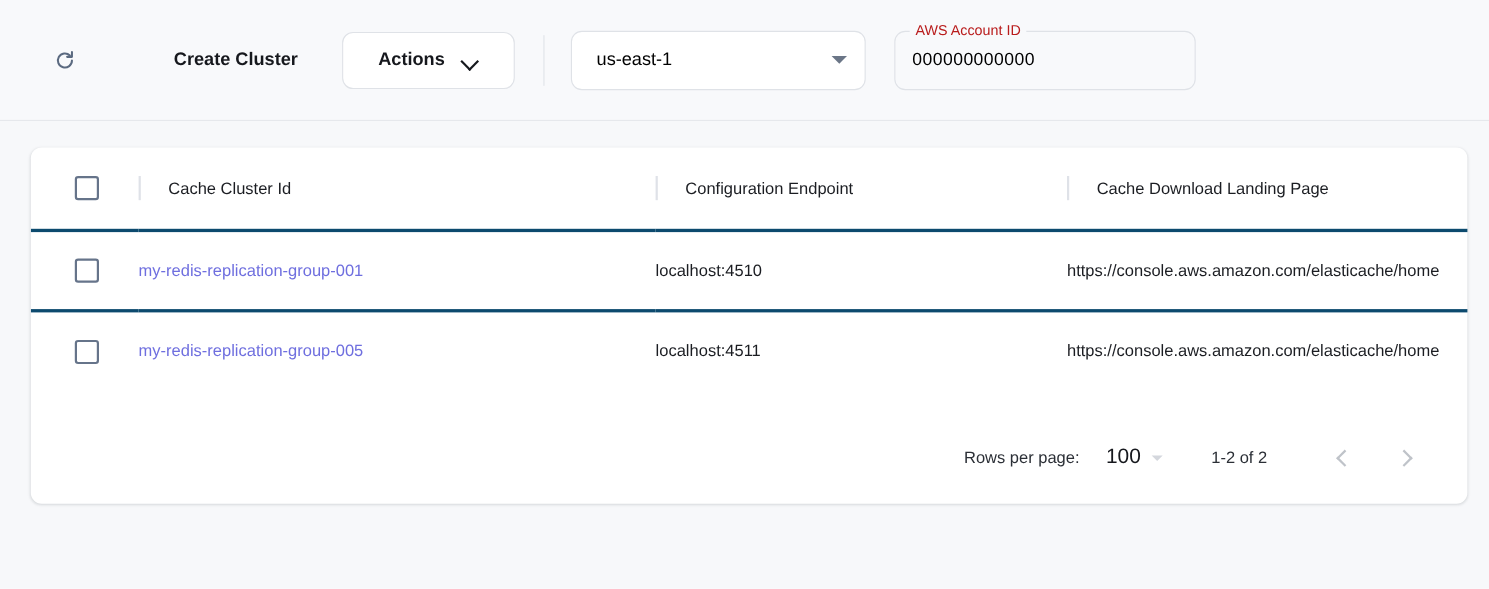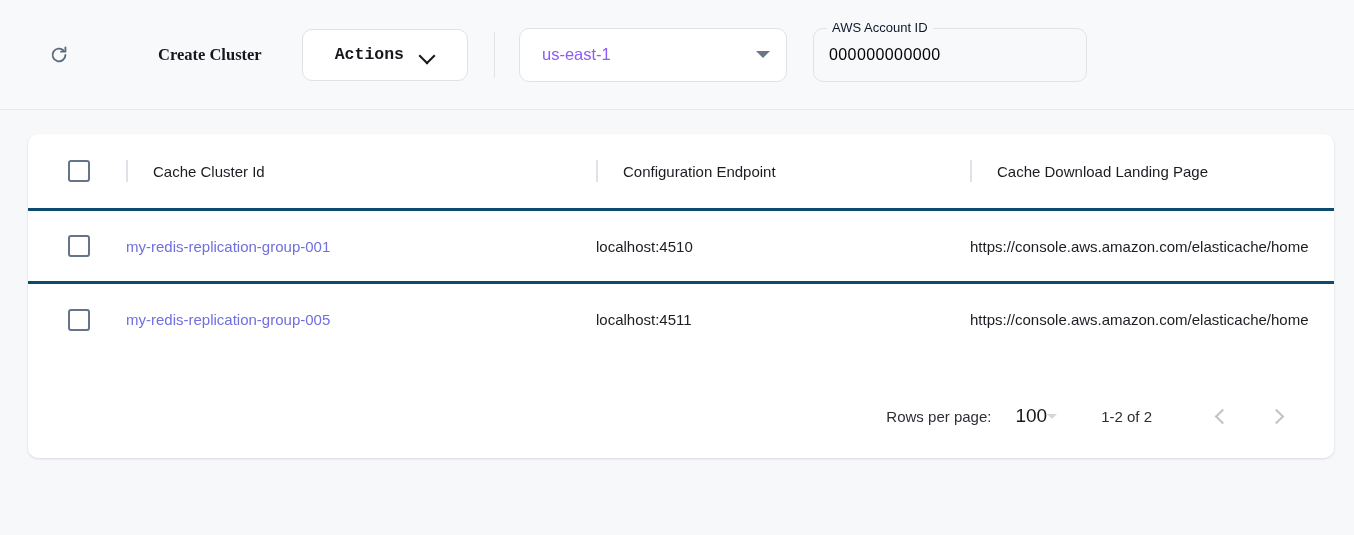"AWS Account ID" .acct-notch { color: #0f172a -> #b91c1c }
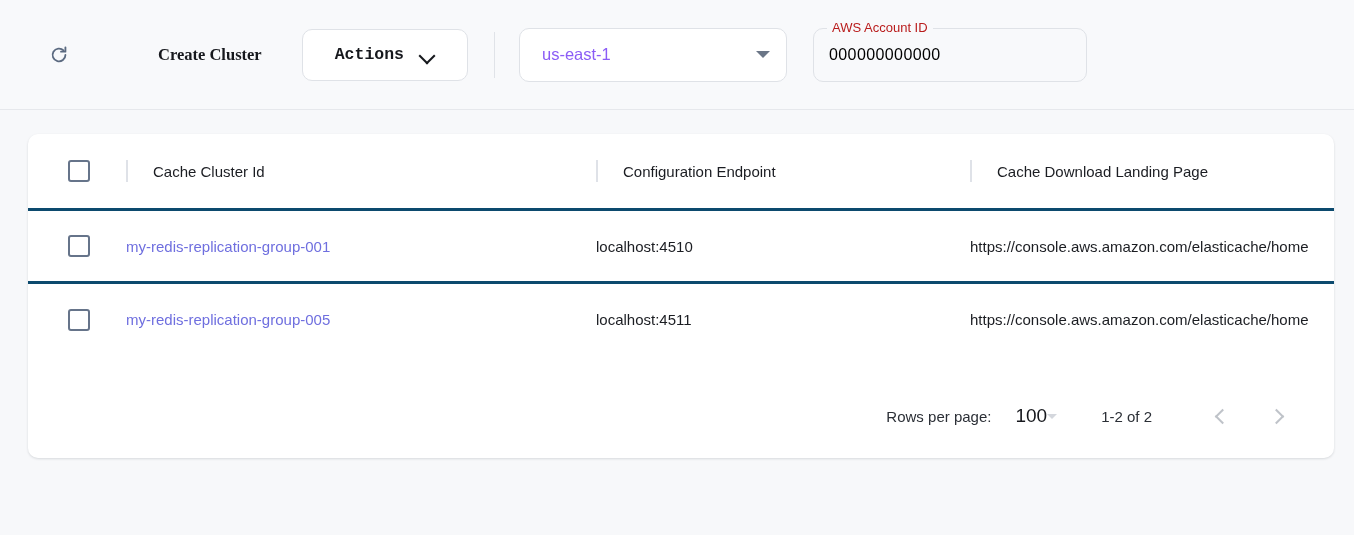"Create Cluster" .create-btn { font-family: Liberation Serif, serif -> Liberation Sans, sans-serif }
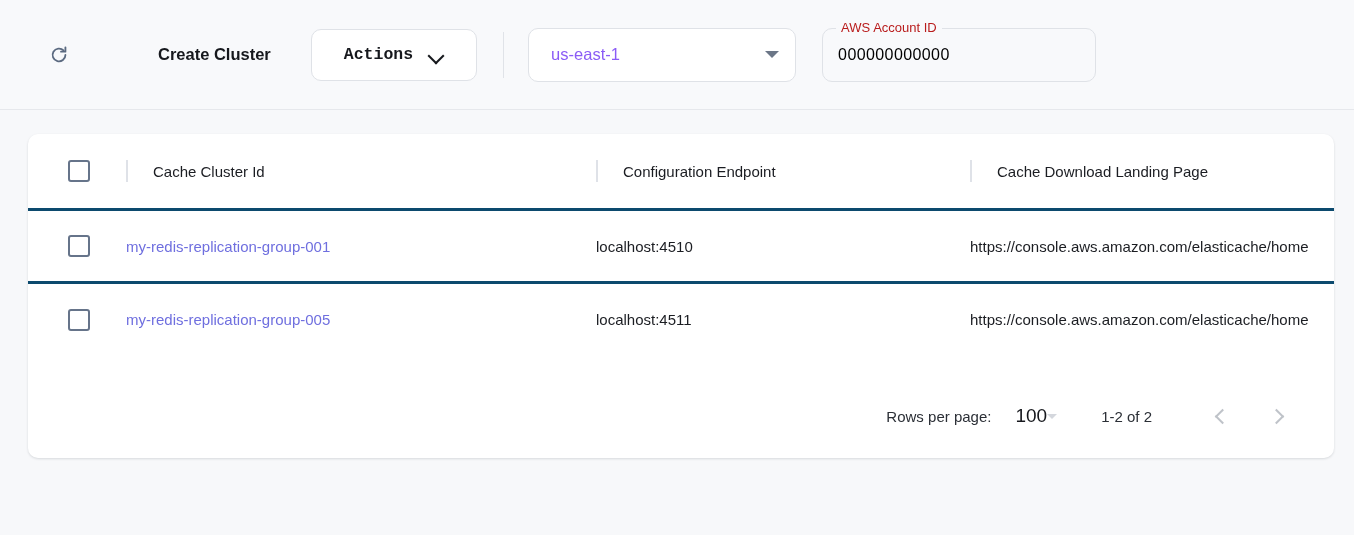"Actions" .actions-btn { font-family: Liberation Mono, monospace -> Liberation Sans, sans-serif }
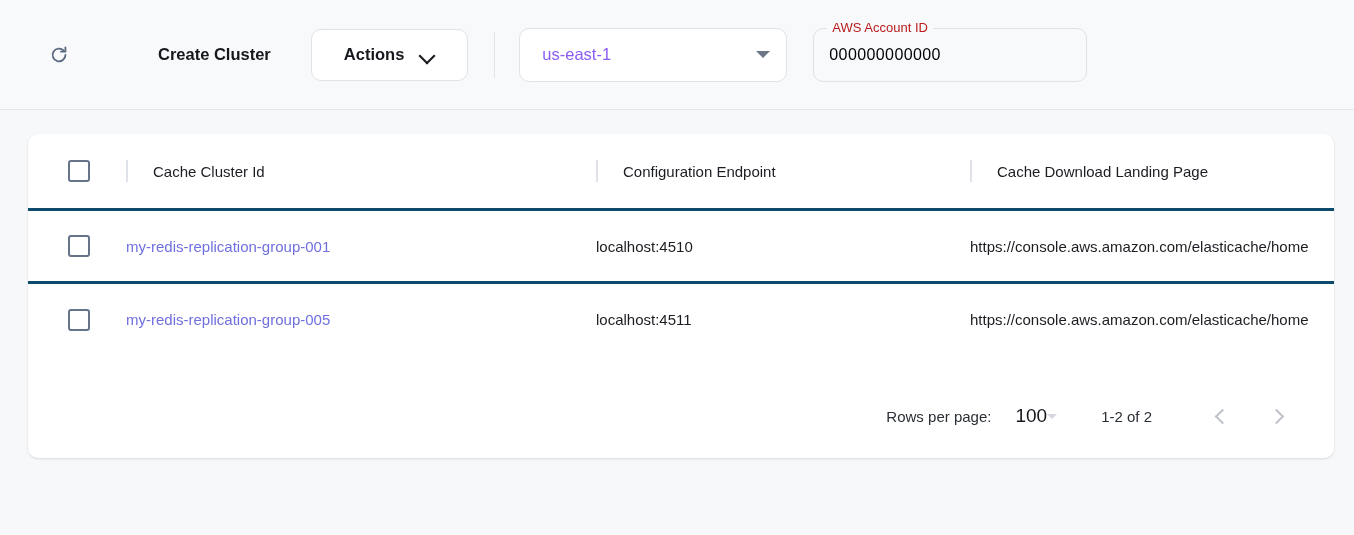"us-east-1" .region-value { color: #8b5cf6 -> #000000 }
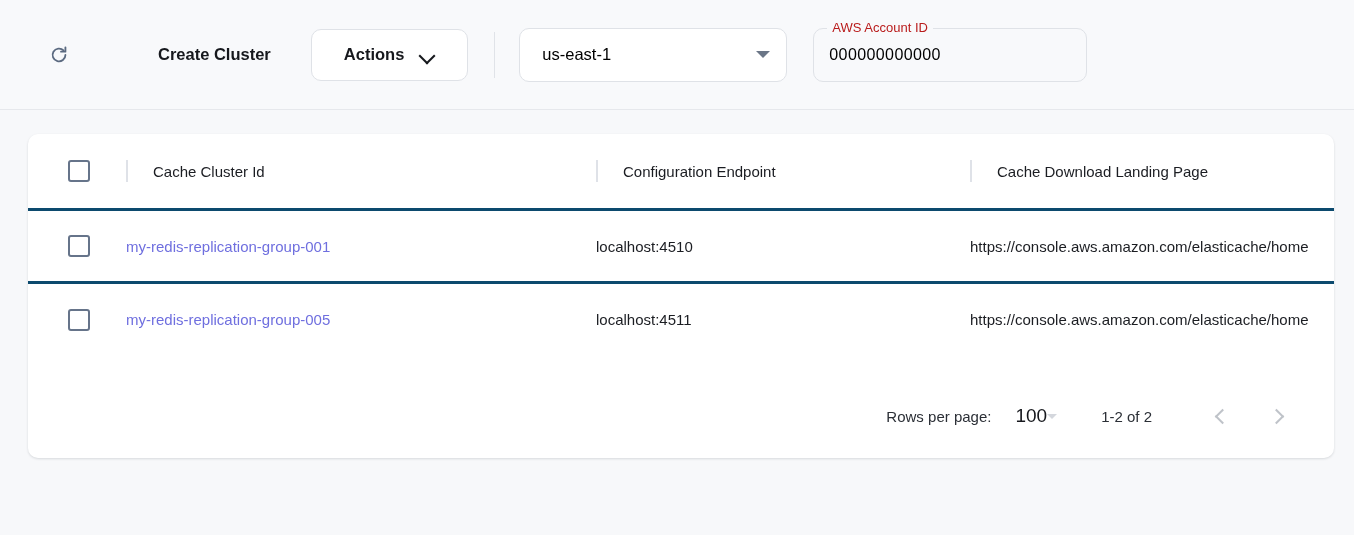"100" .rows-select { gap: 0 -> 10px }
